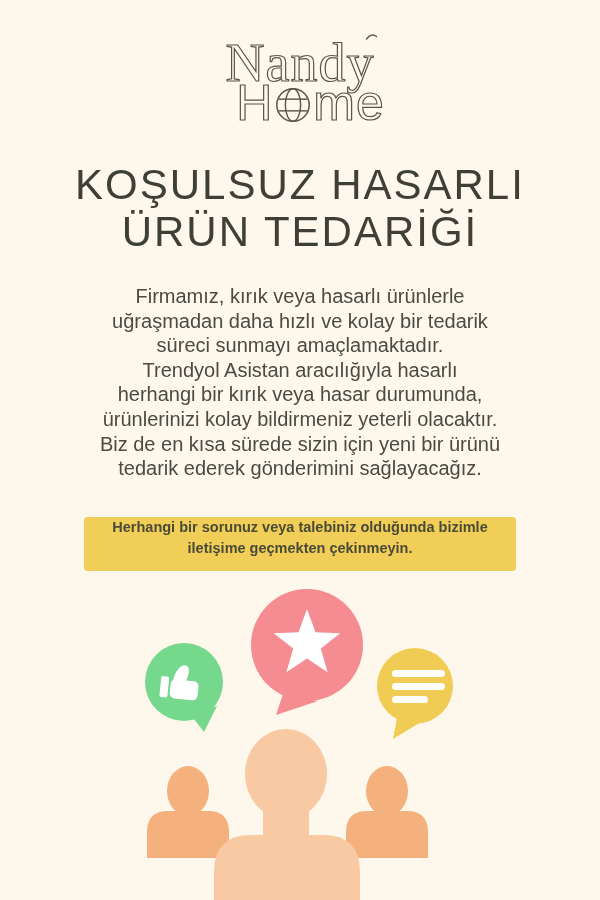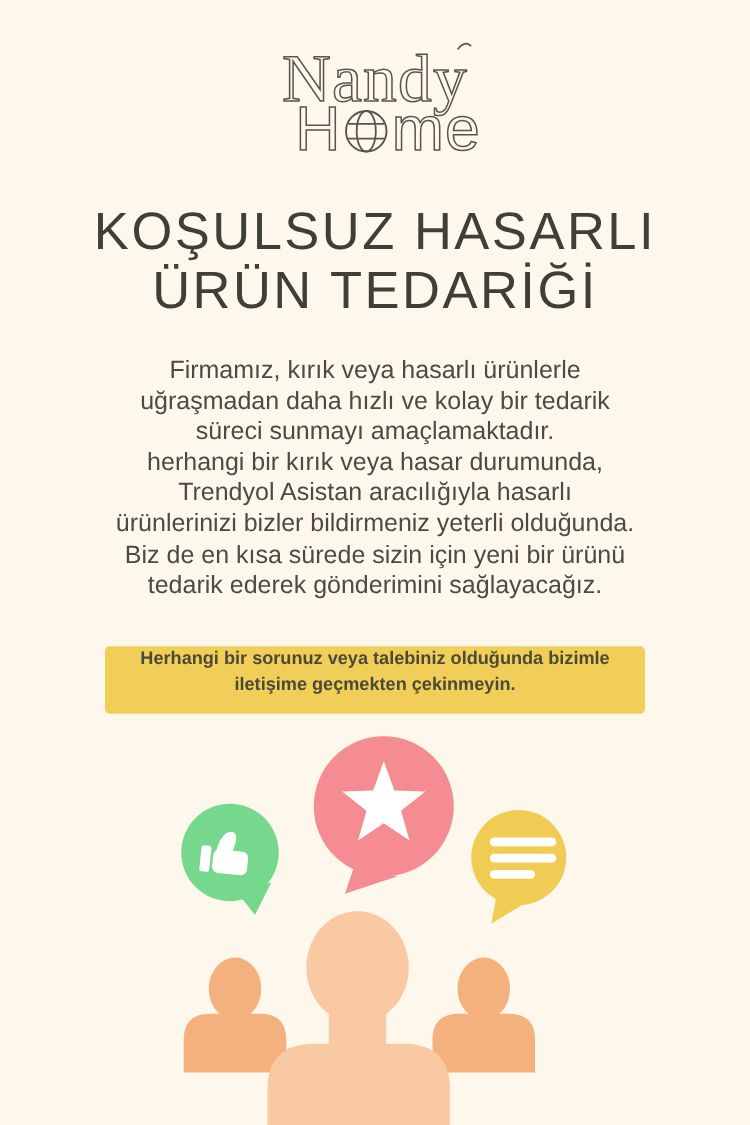"herhangi bir kırık veya hasar" div { order: before "Trendyol Asistan aracılığıyla hasarlı" -> after "Trendyol Asistan aracılığıyla hasarlı" }
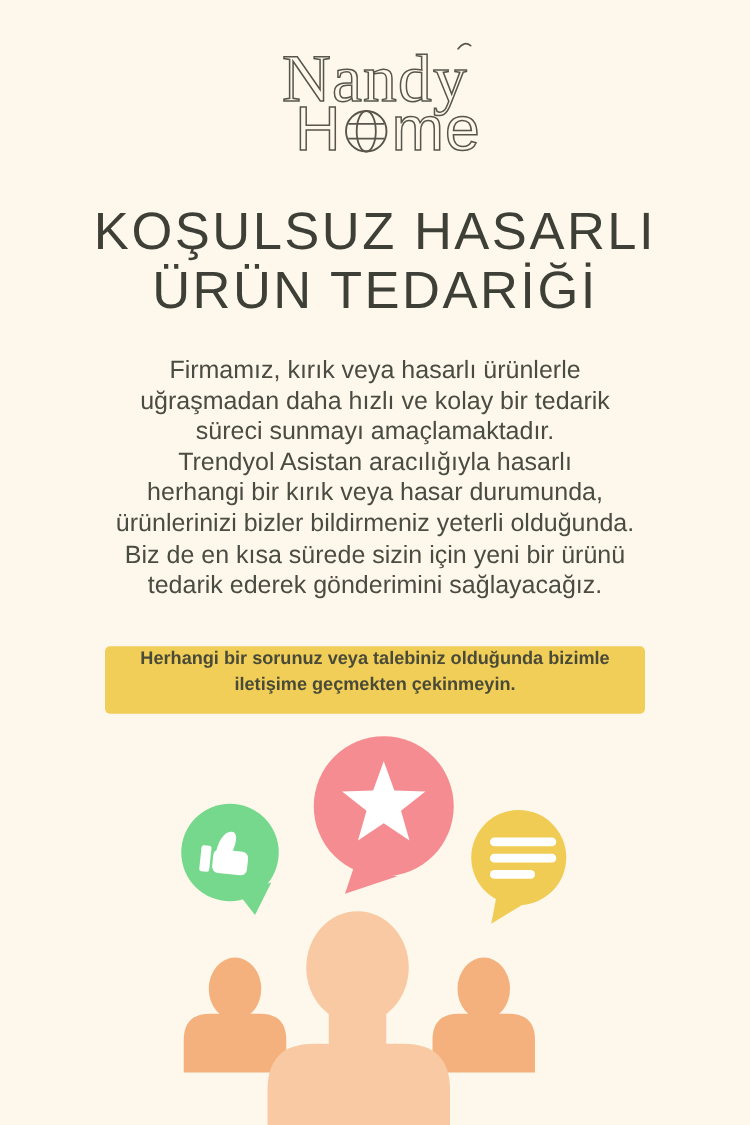"ürünlerinizi bizler bildirmeniz yeterli" div { text: bizler bildirmeniz yeterli olduğunda -> kolay bildirmeniz yeterli olacaktır }
